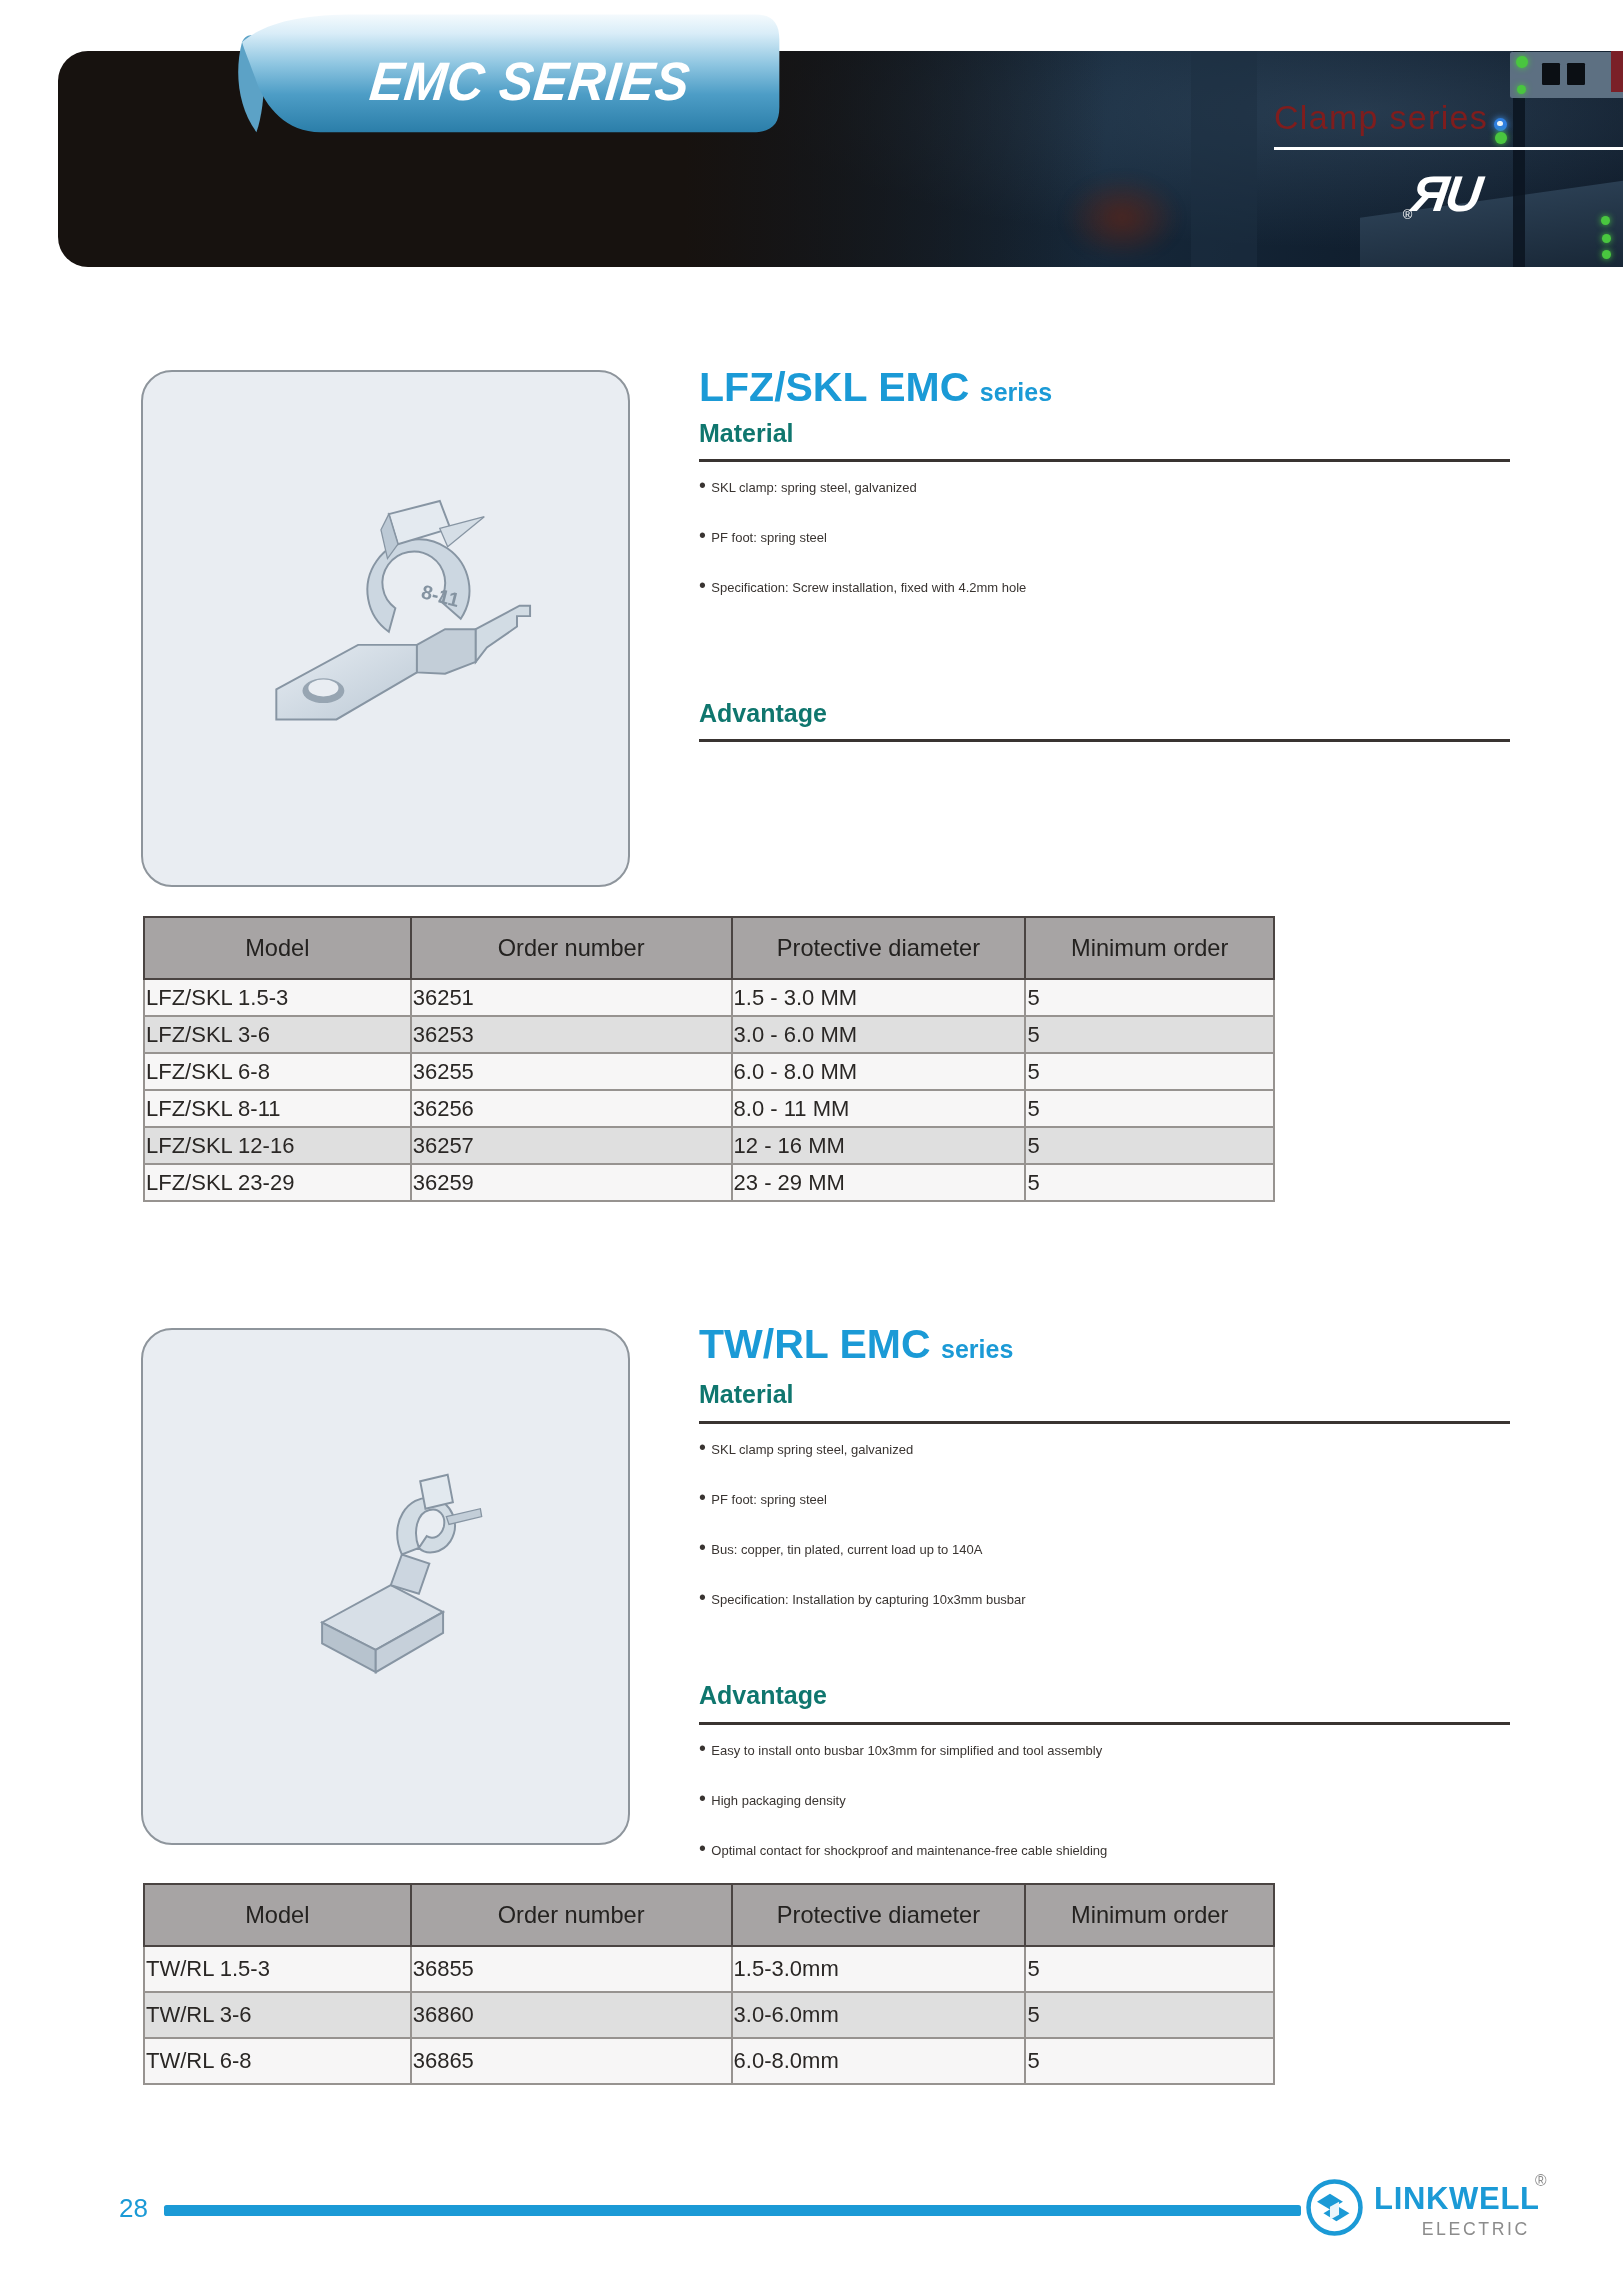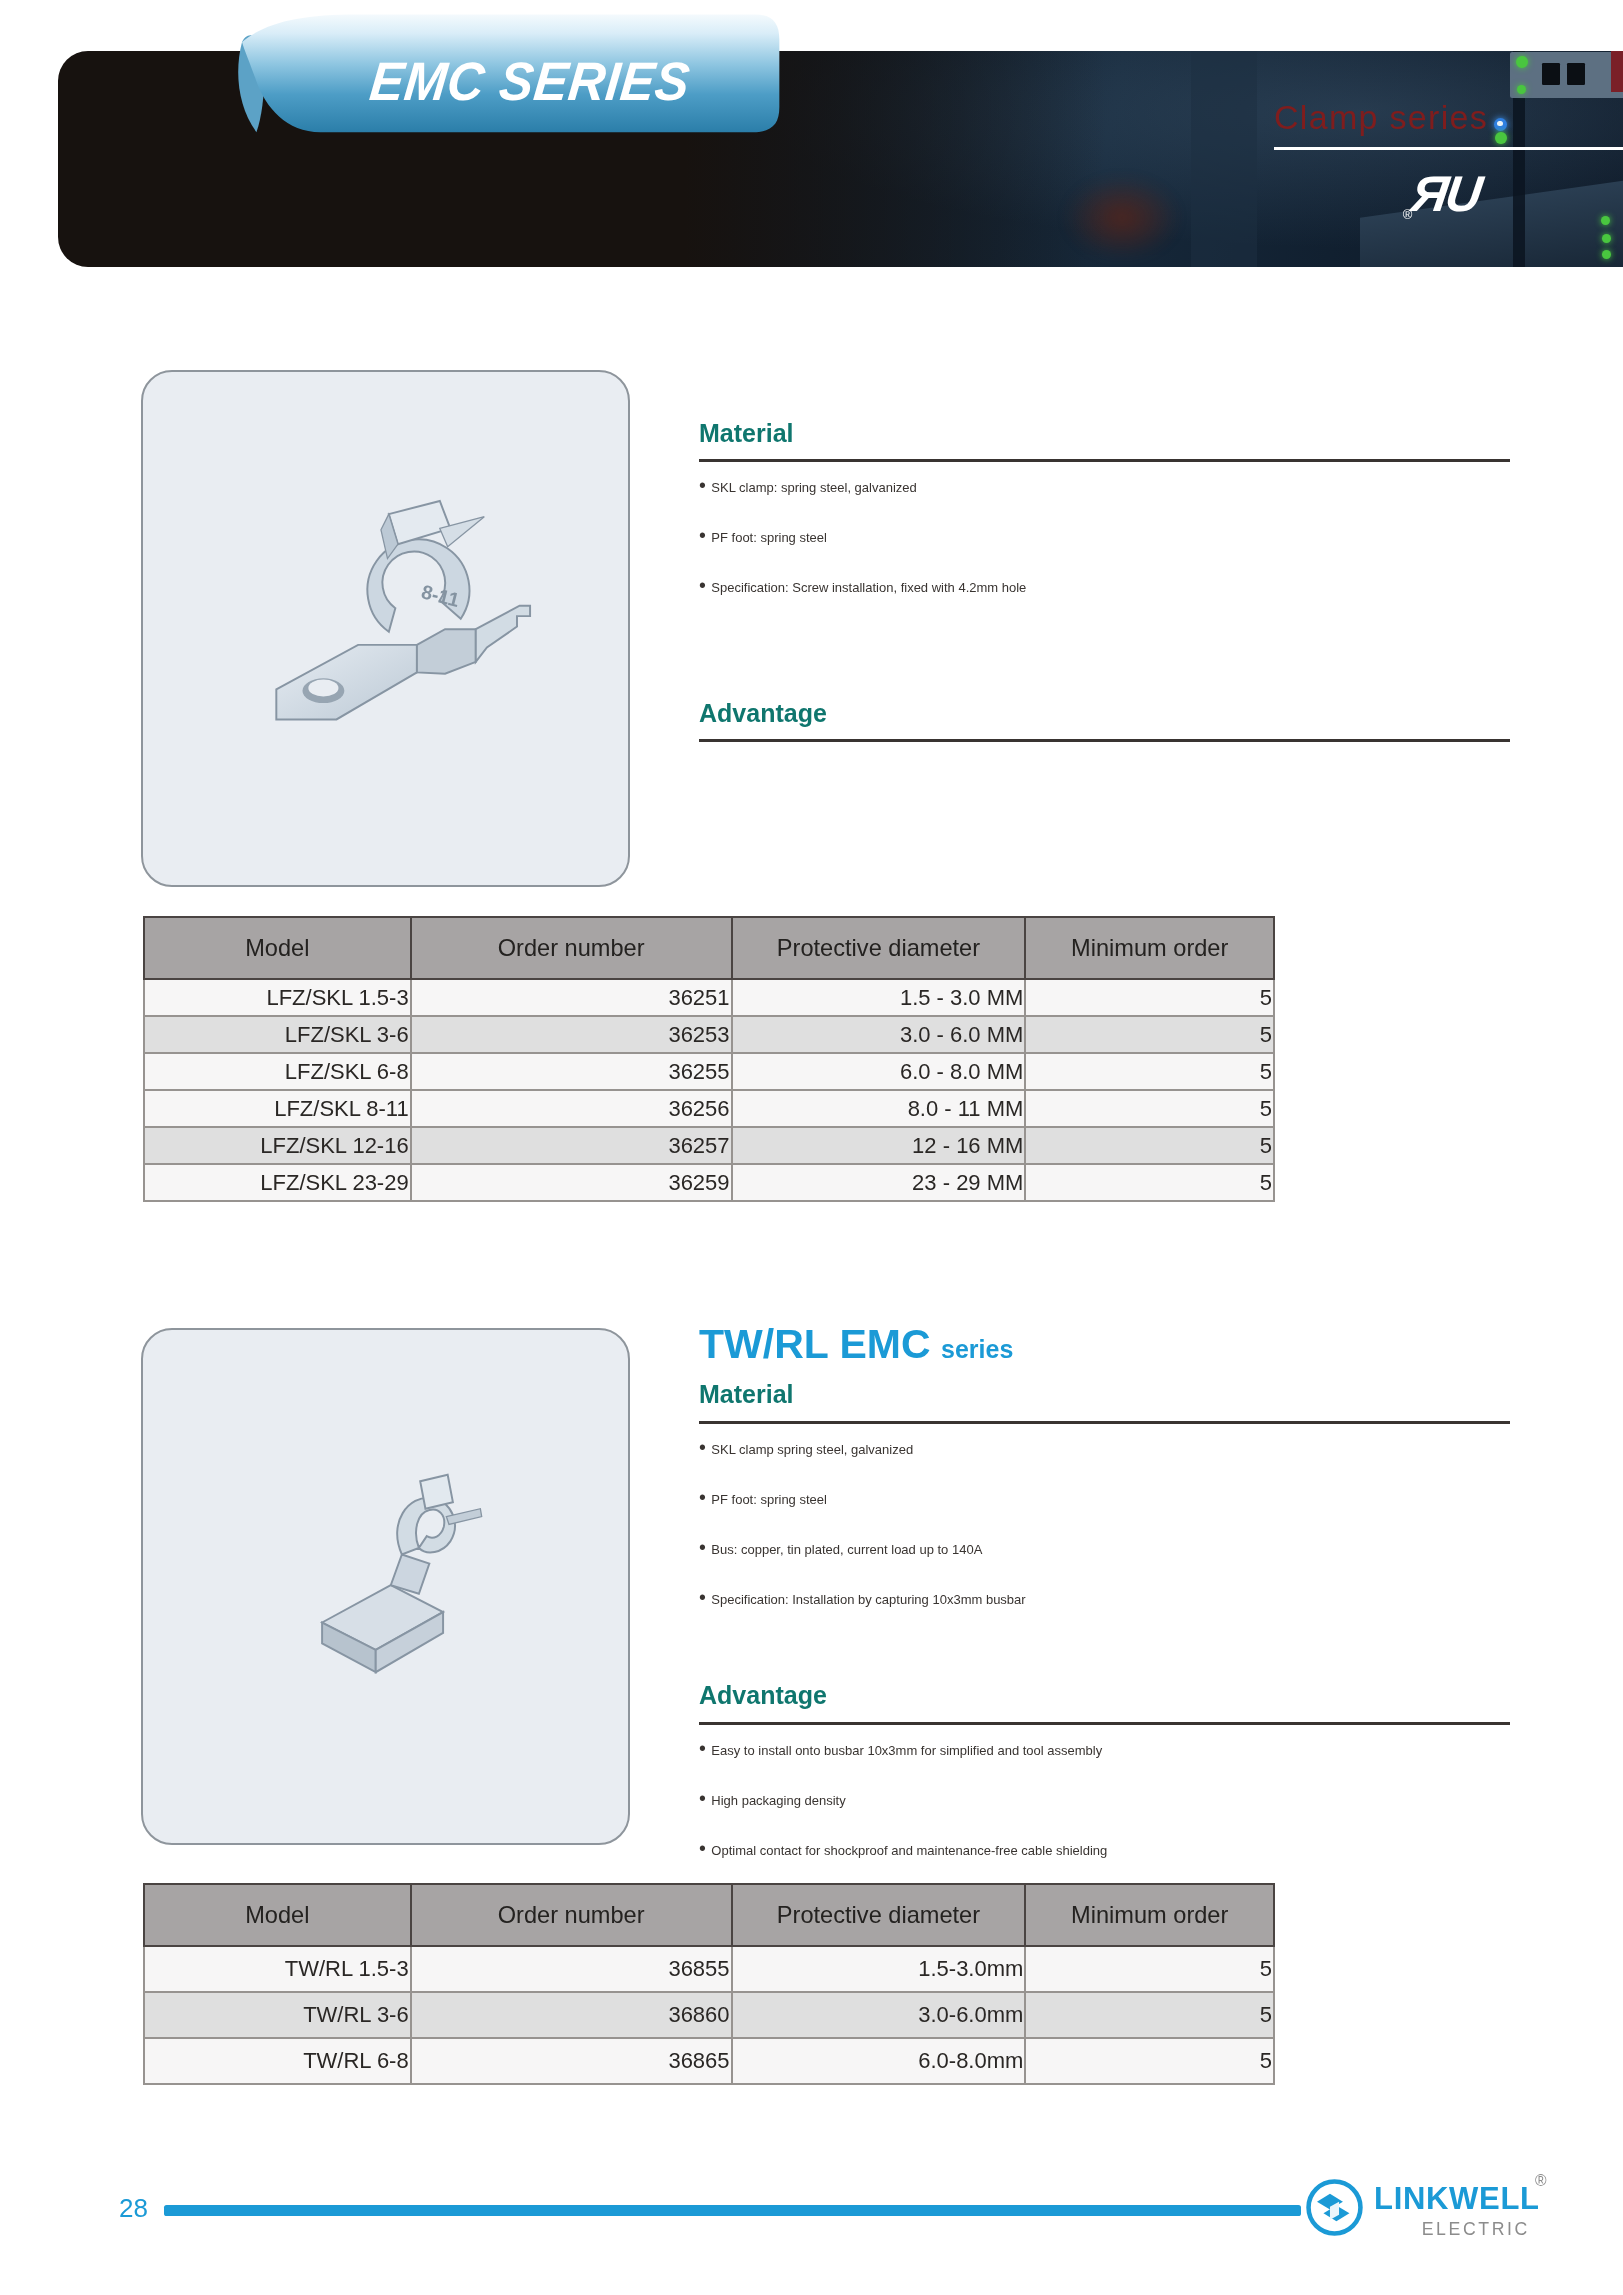"LFZ/SKL EMC series" div.sec-title { html: none -> <div> <span>LFZ/SKL EMC</span><span>series</span> </div> }
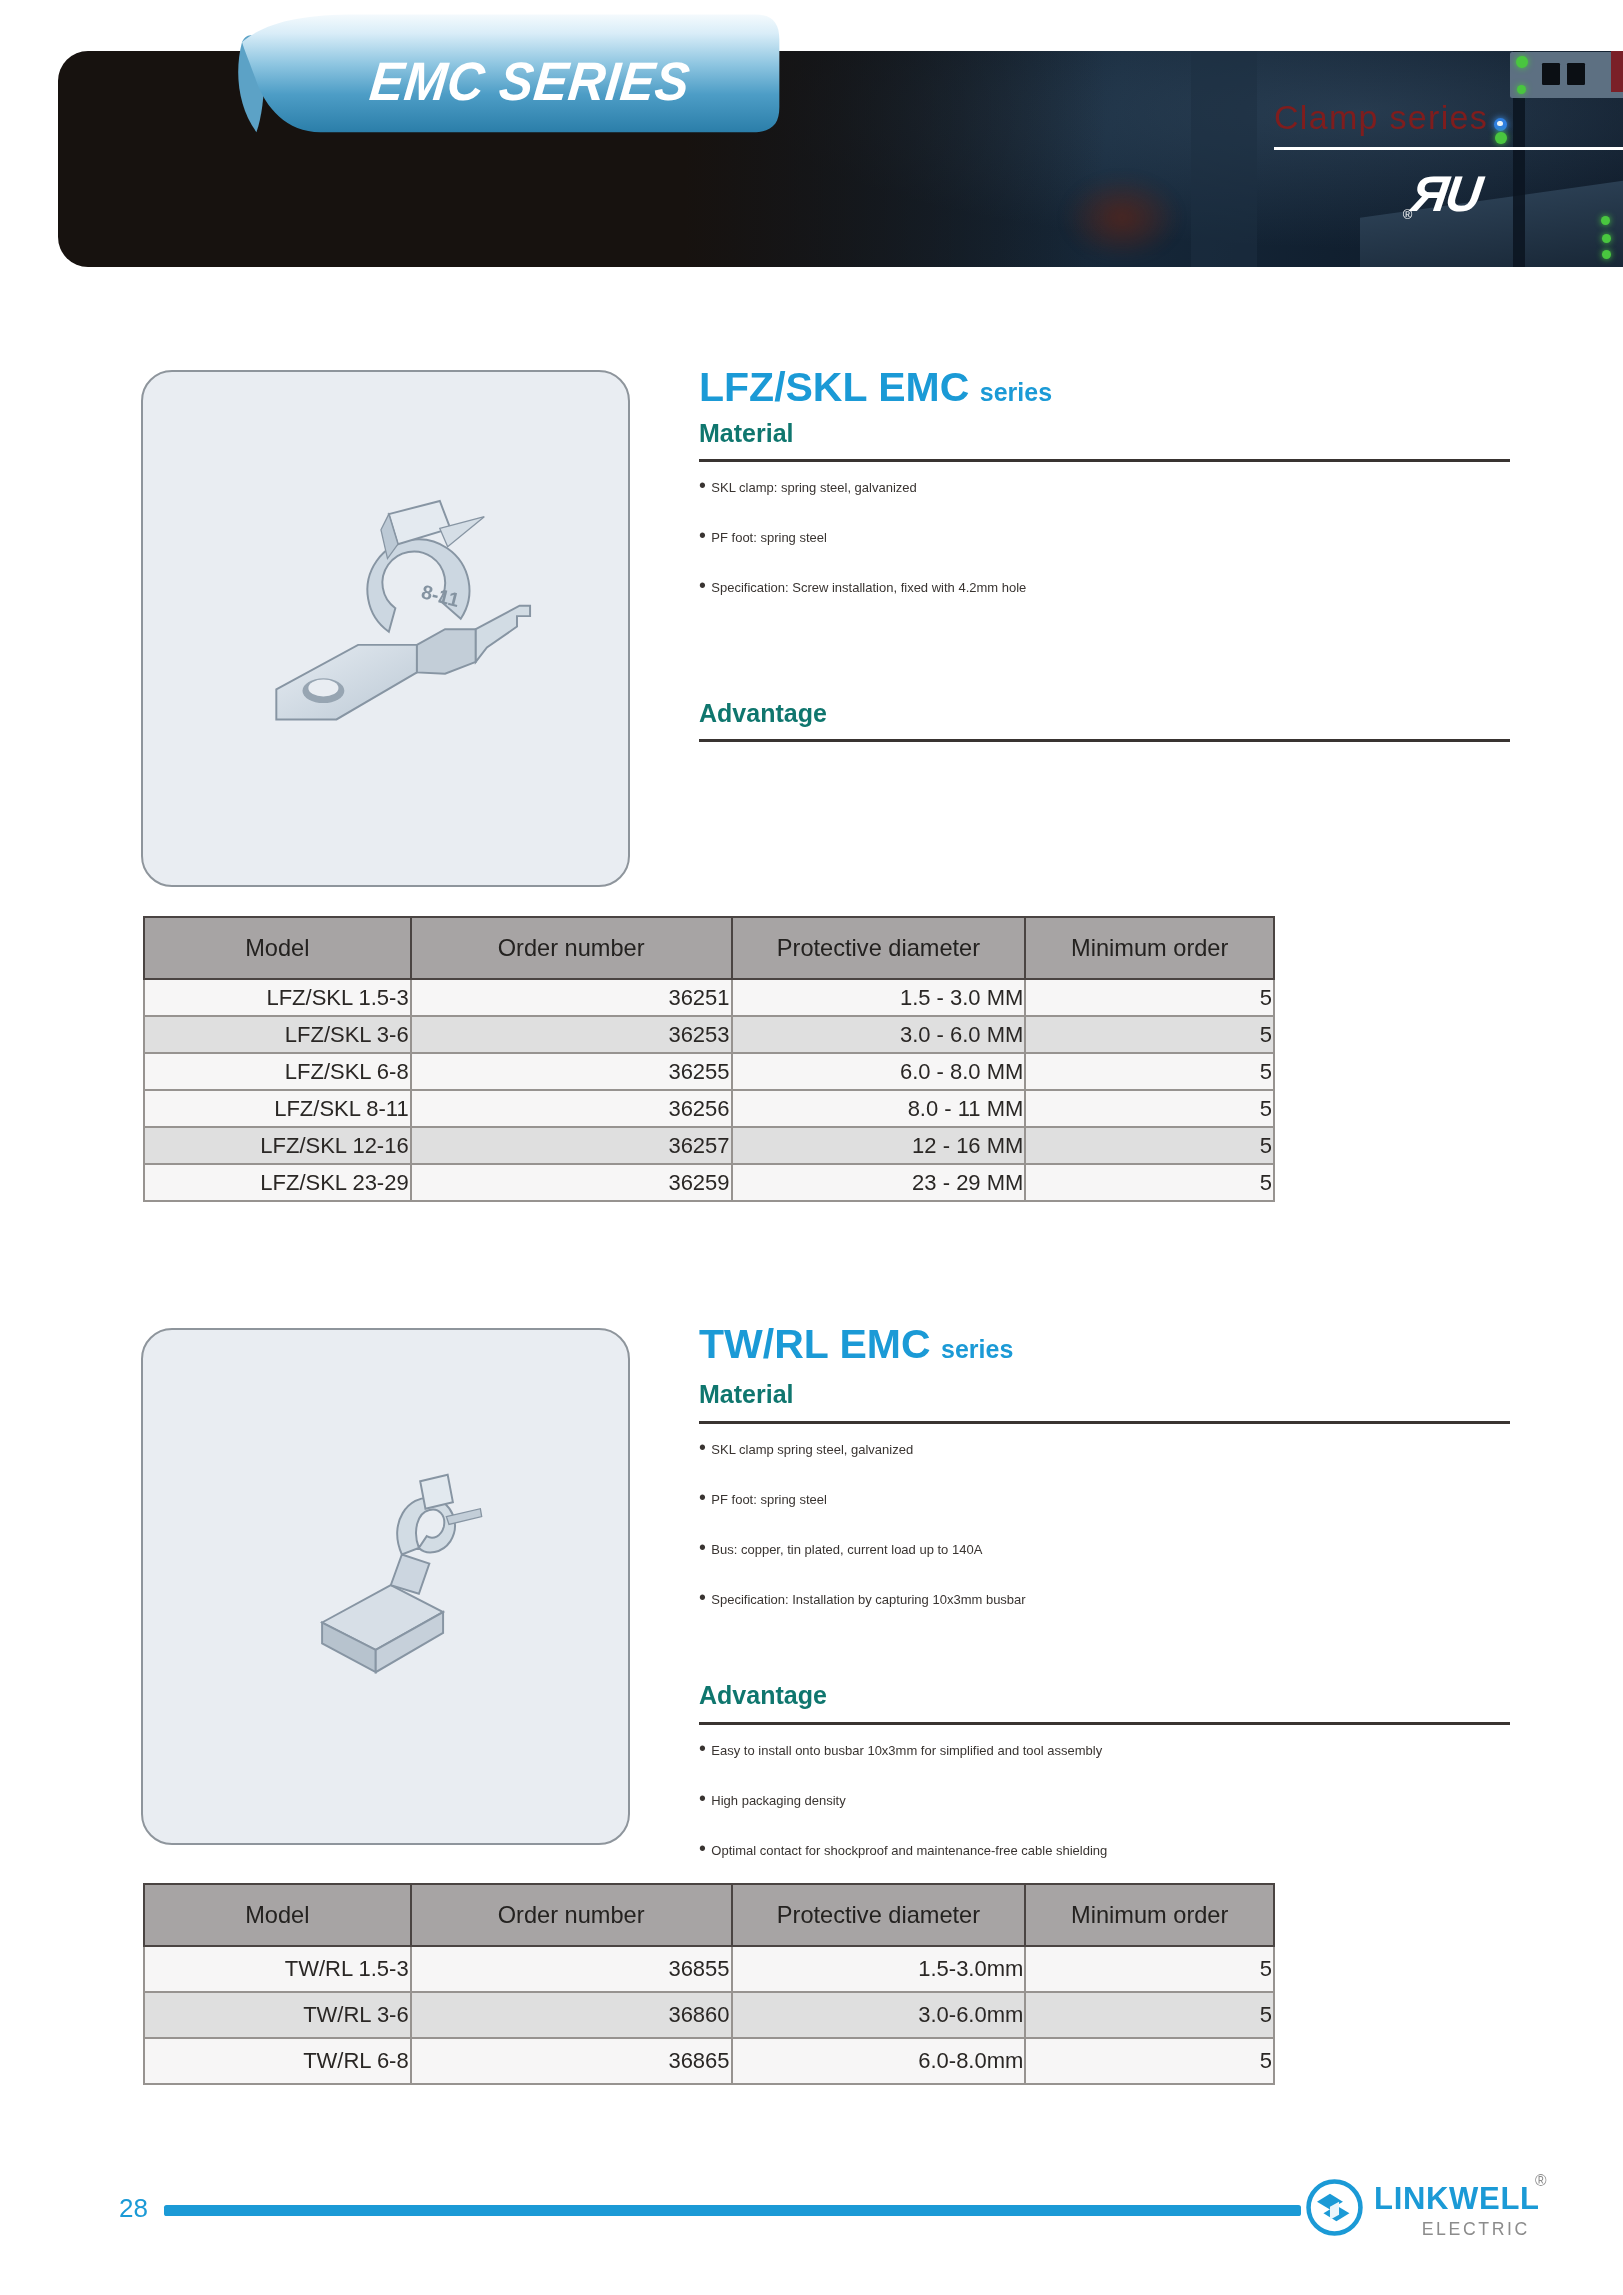"LFZ/SKL 1.5-3" .dtable td { text-align: right -> left }
